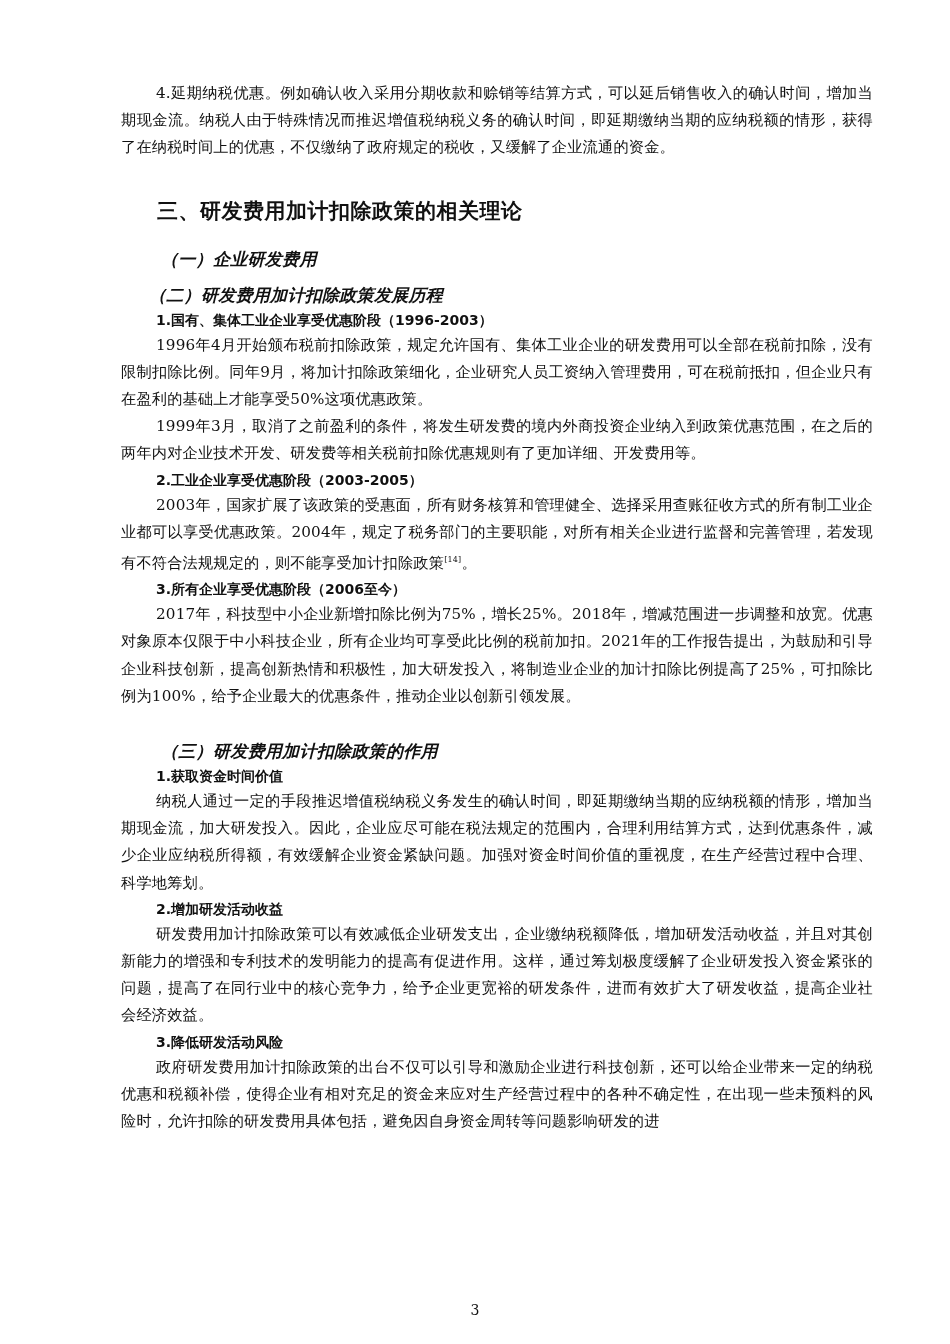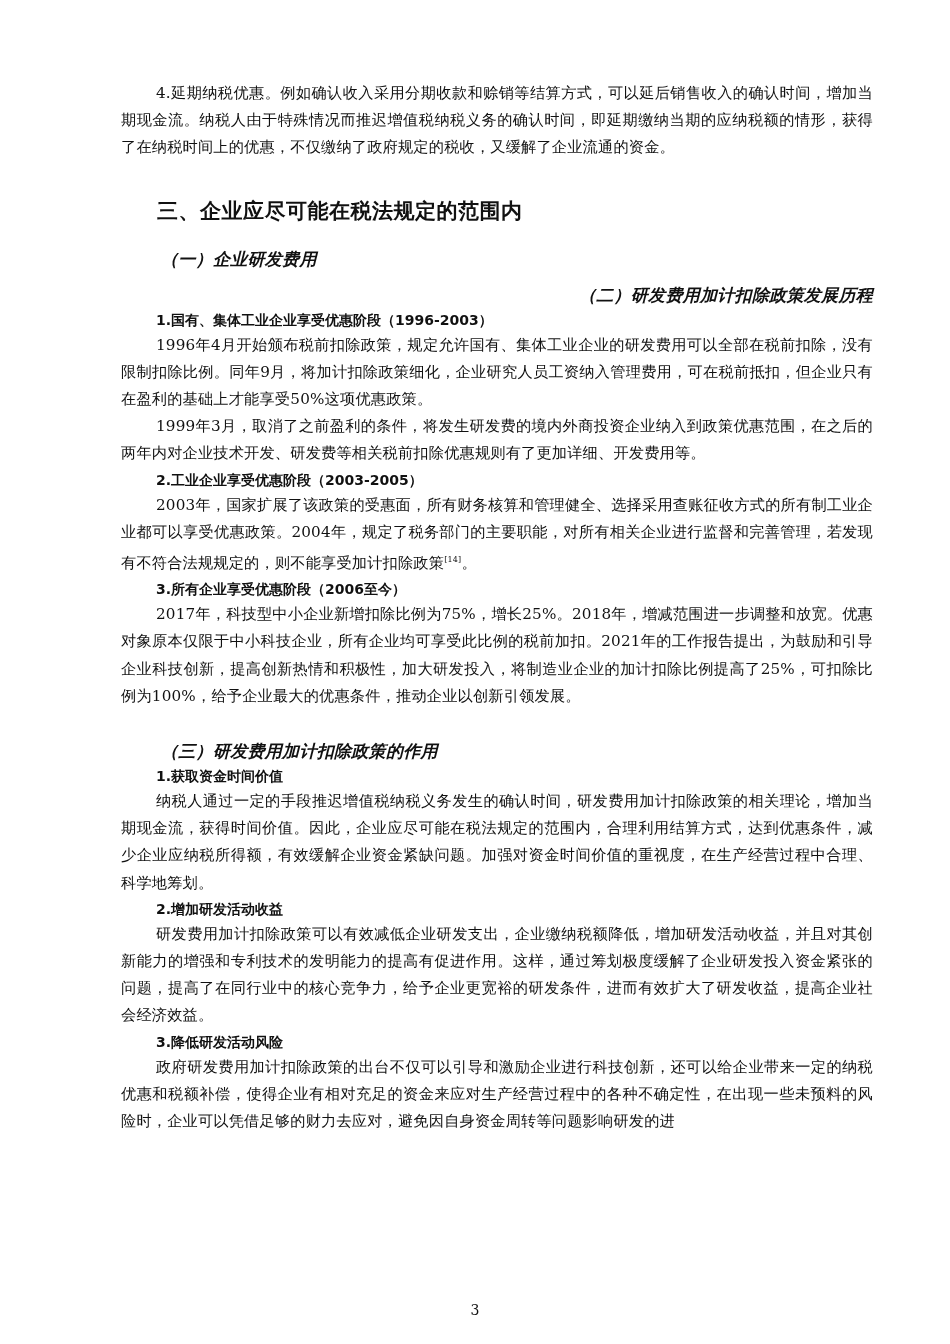"三、企业应尽可能在税法规定的范围内" h1.h1 { text: 企业应尽可能在税法规定的范围内 -> 研发费用加计扣除政策的相关理论 }
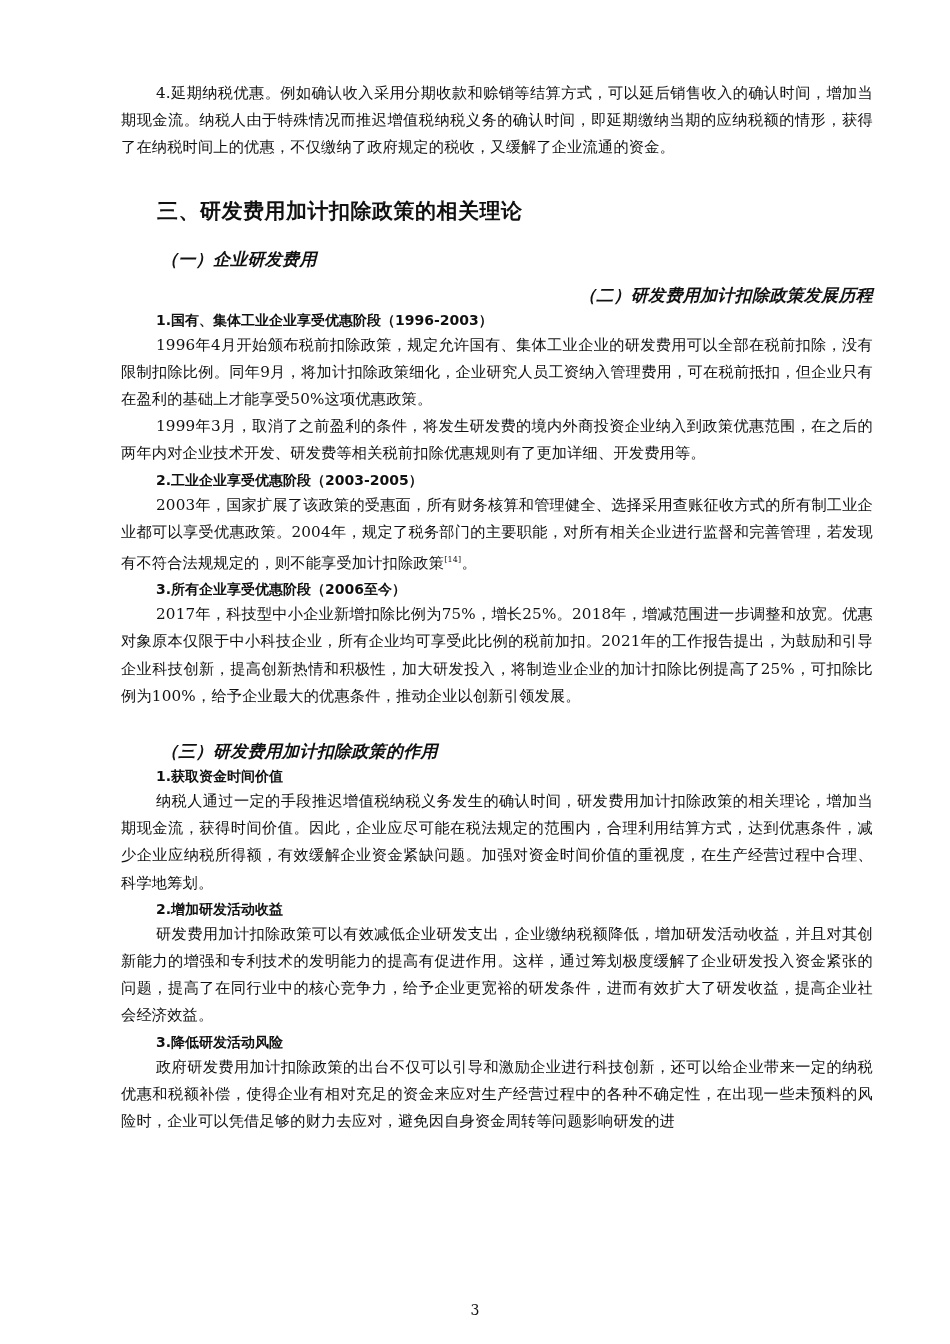"（二）研发费用加计扣除政策发展历程" h2.h2 { text-align: right -> none }
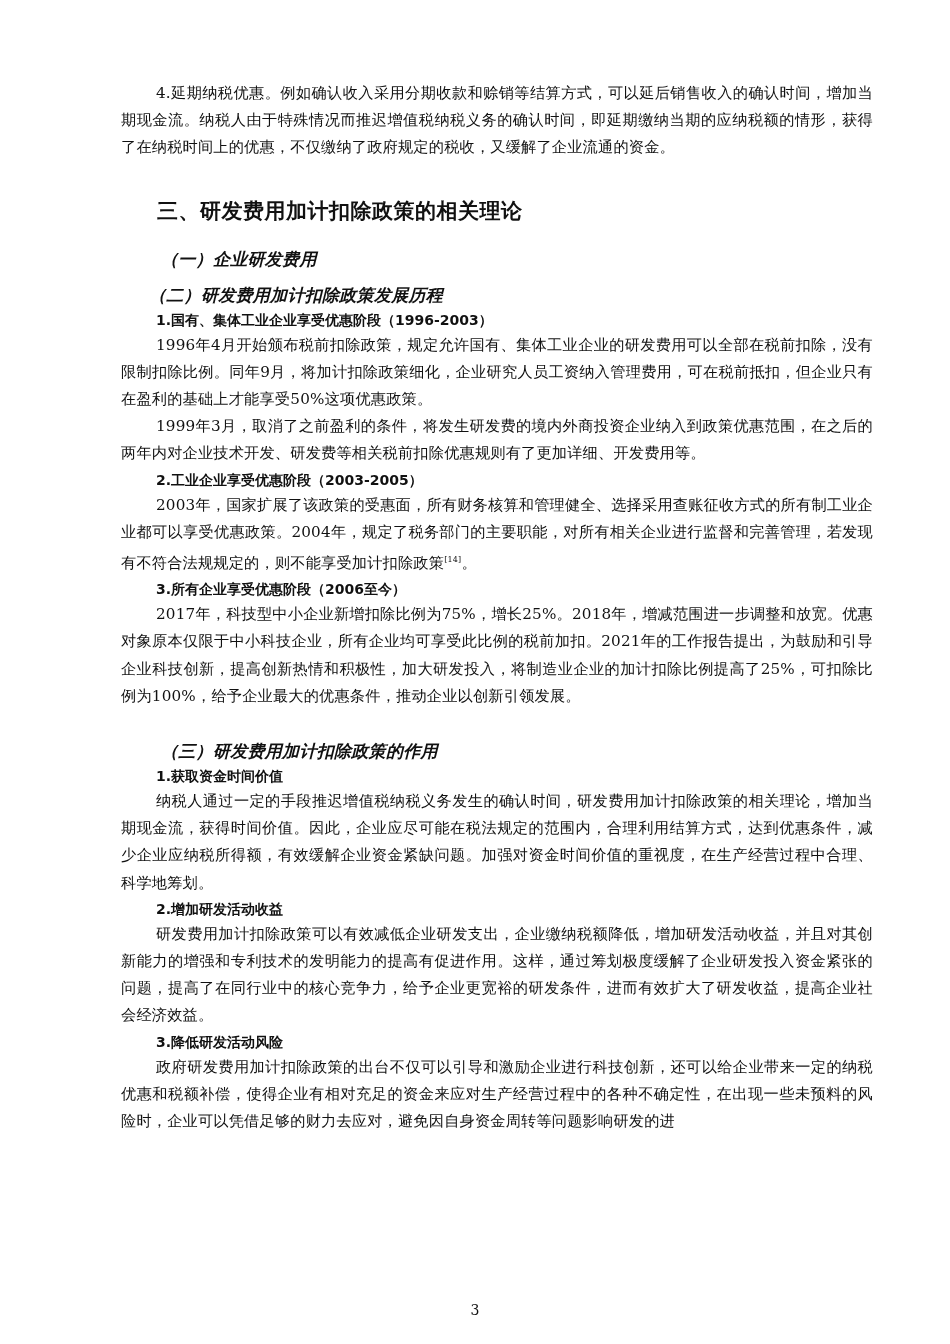"纳税人通过一定的手段推迟增值税纳税义务发生的确认时间，研发费用加计扣除政策的相关" p.body { text: 研发费用加计扣除政策的相关理论，增加当期现金流，获得时间价值 -> 即延期缴纳当期的应纳税额的情形，增加当期现金流，加大研发投入 }
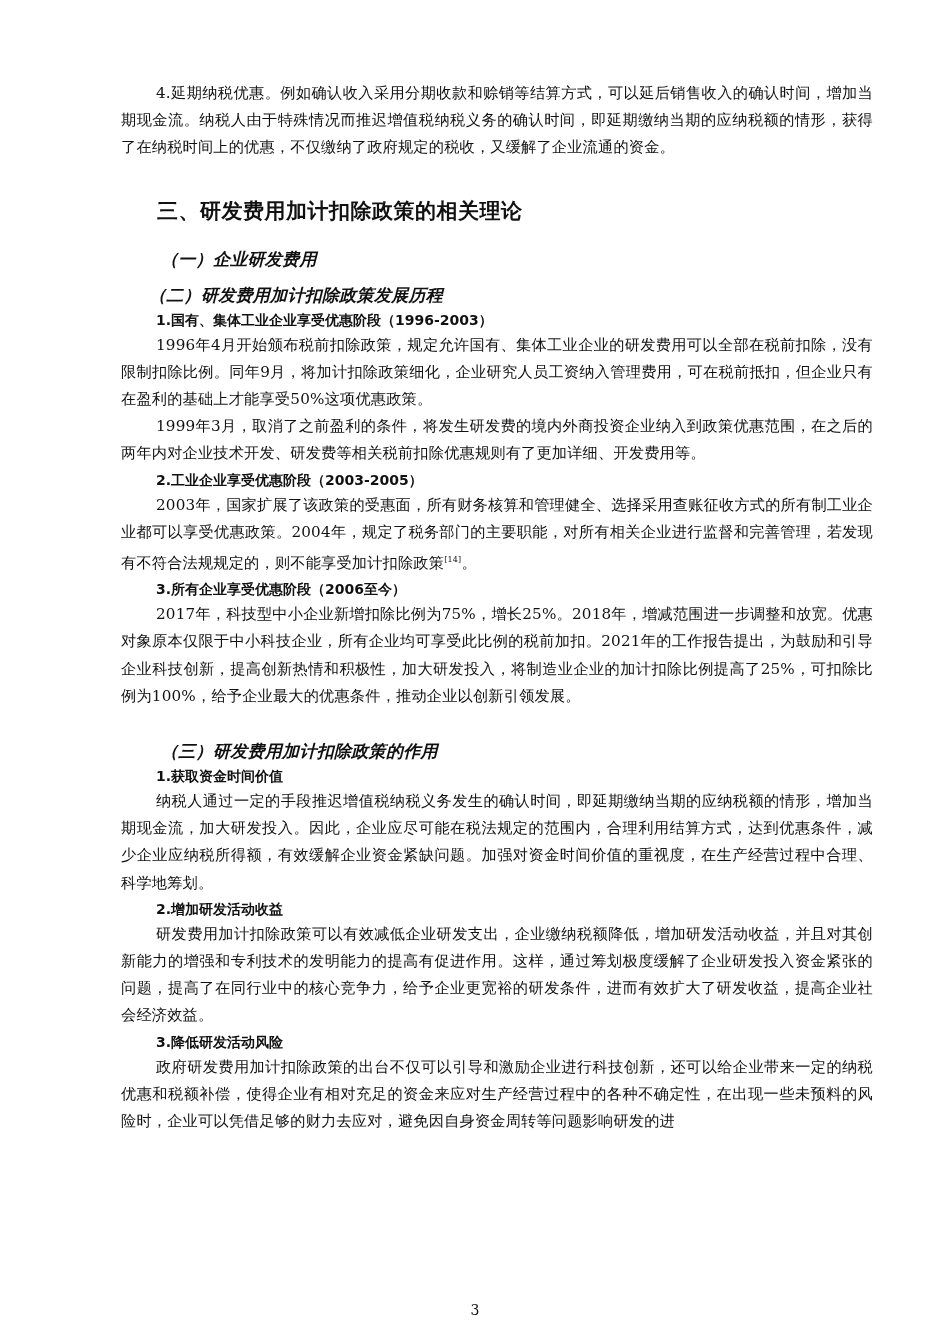"政府研发费用加计扣除政策的出台不仅可以引导和激励企业进行科技创新，还可以给企业带" p.body { text: 企业可以凭借足够的财力去应对 -> 允许扣除的研发费用具体包括 }
